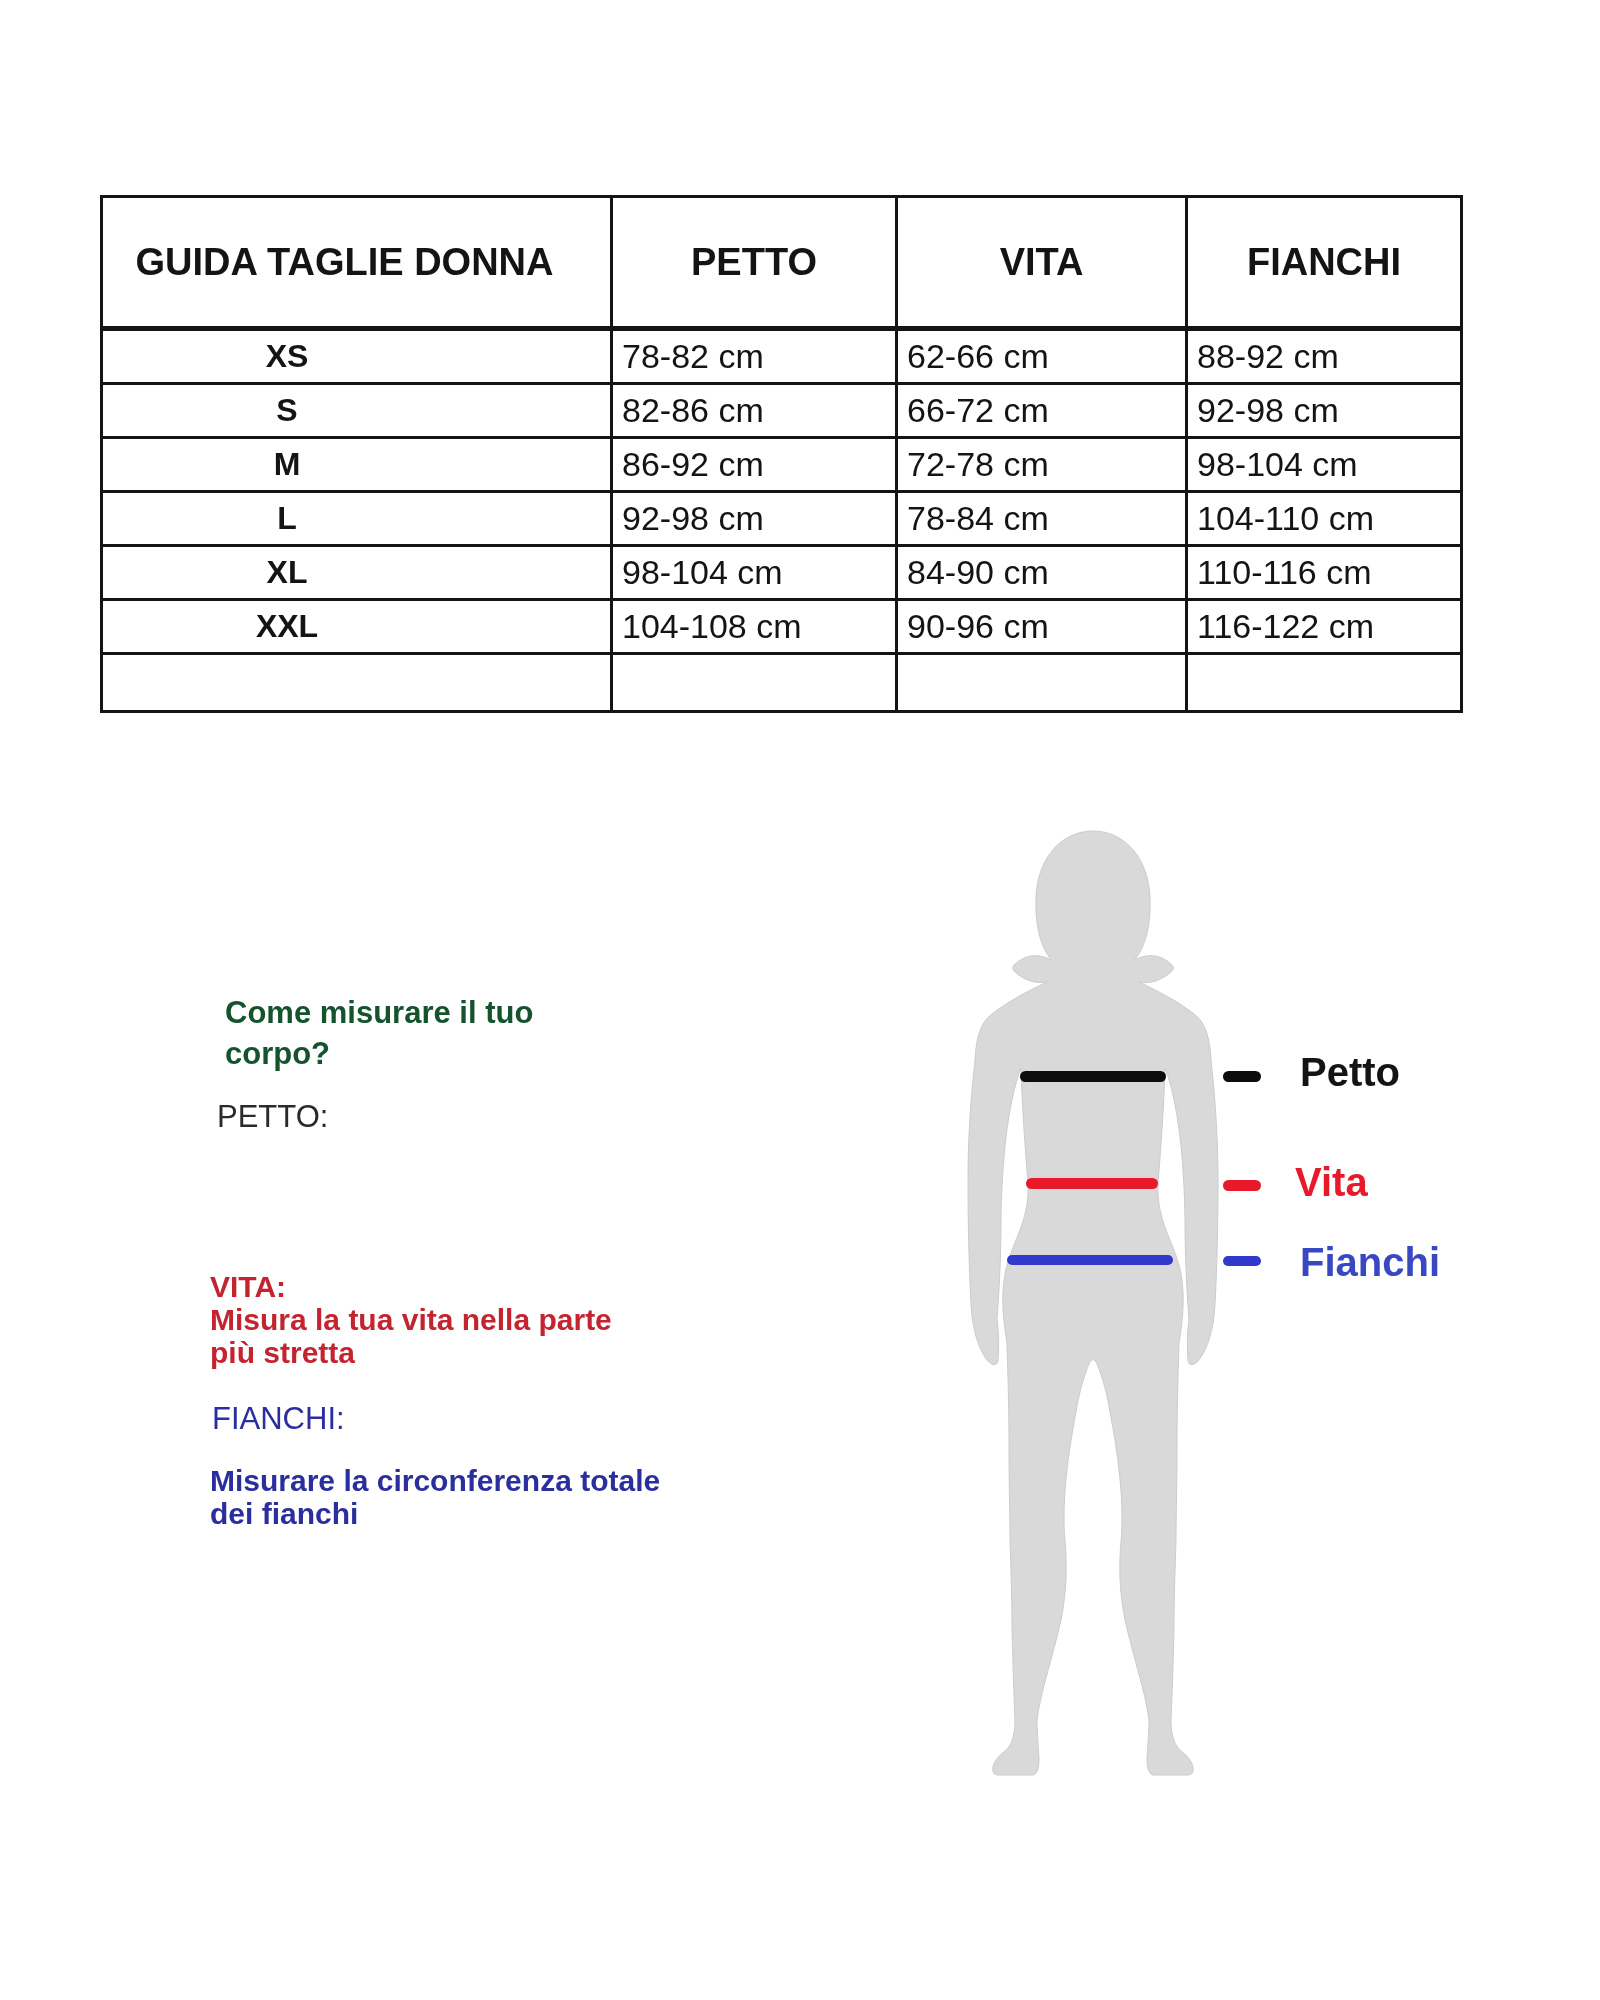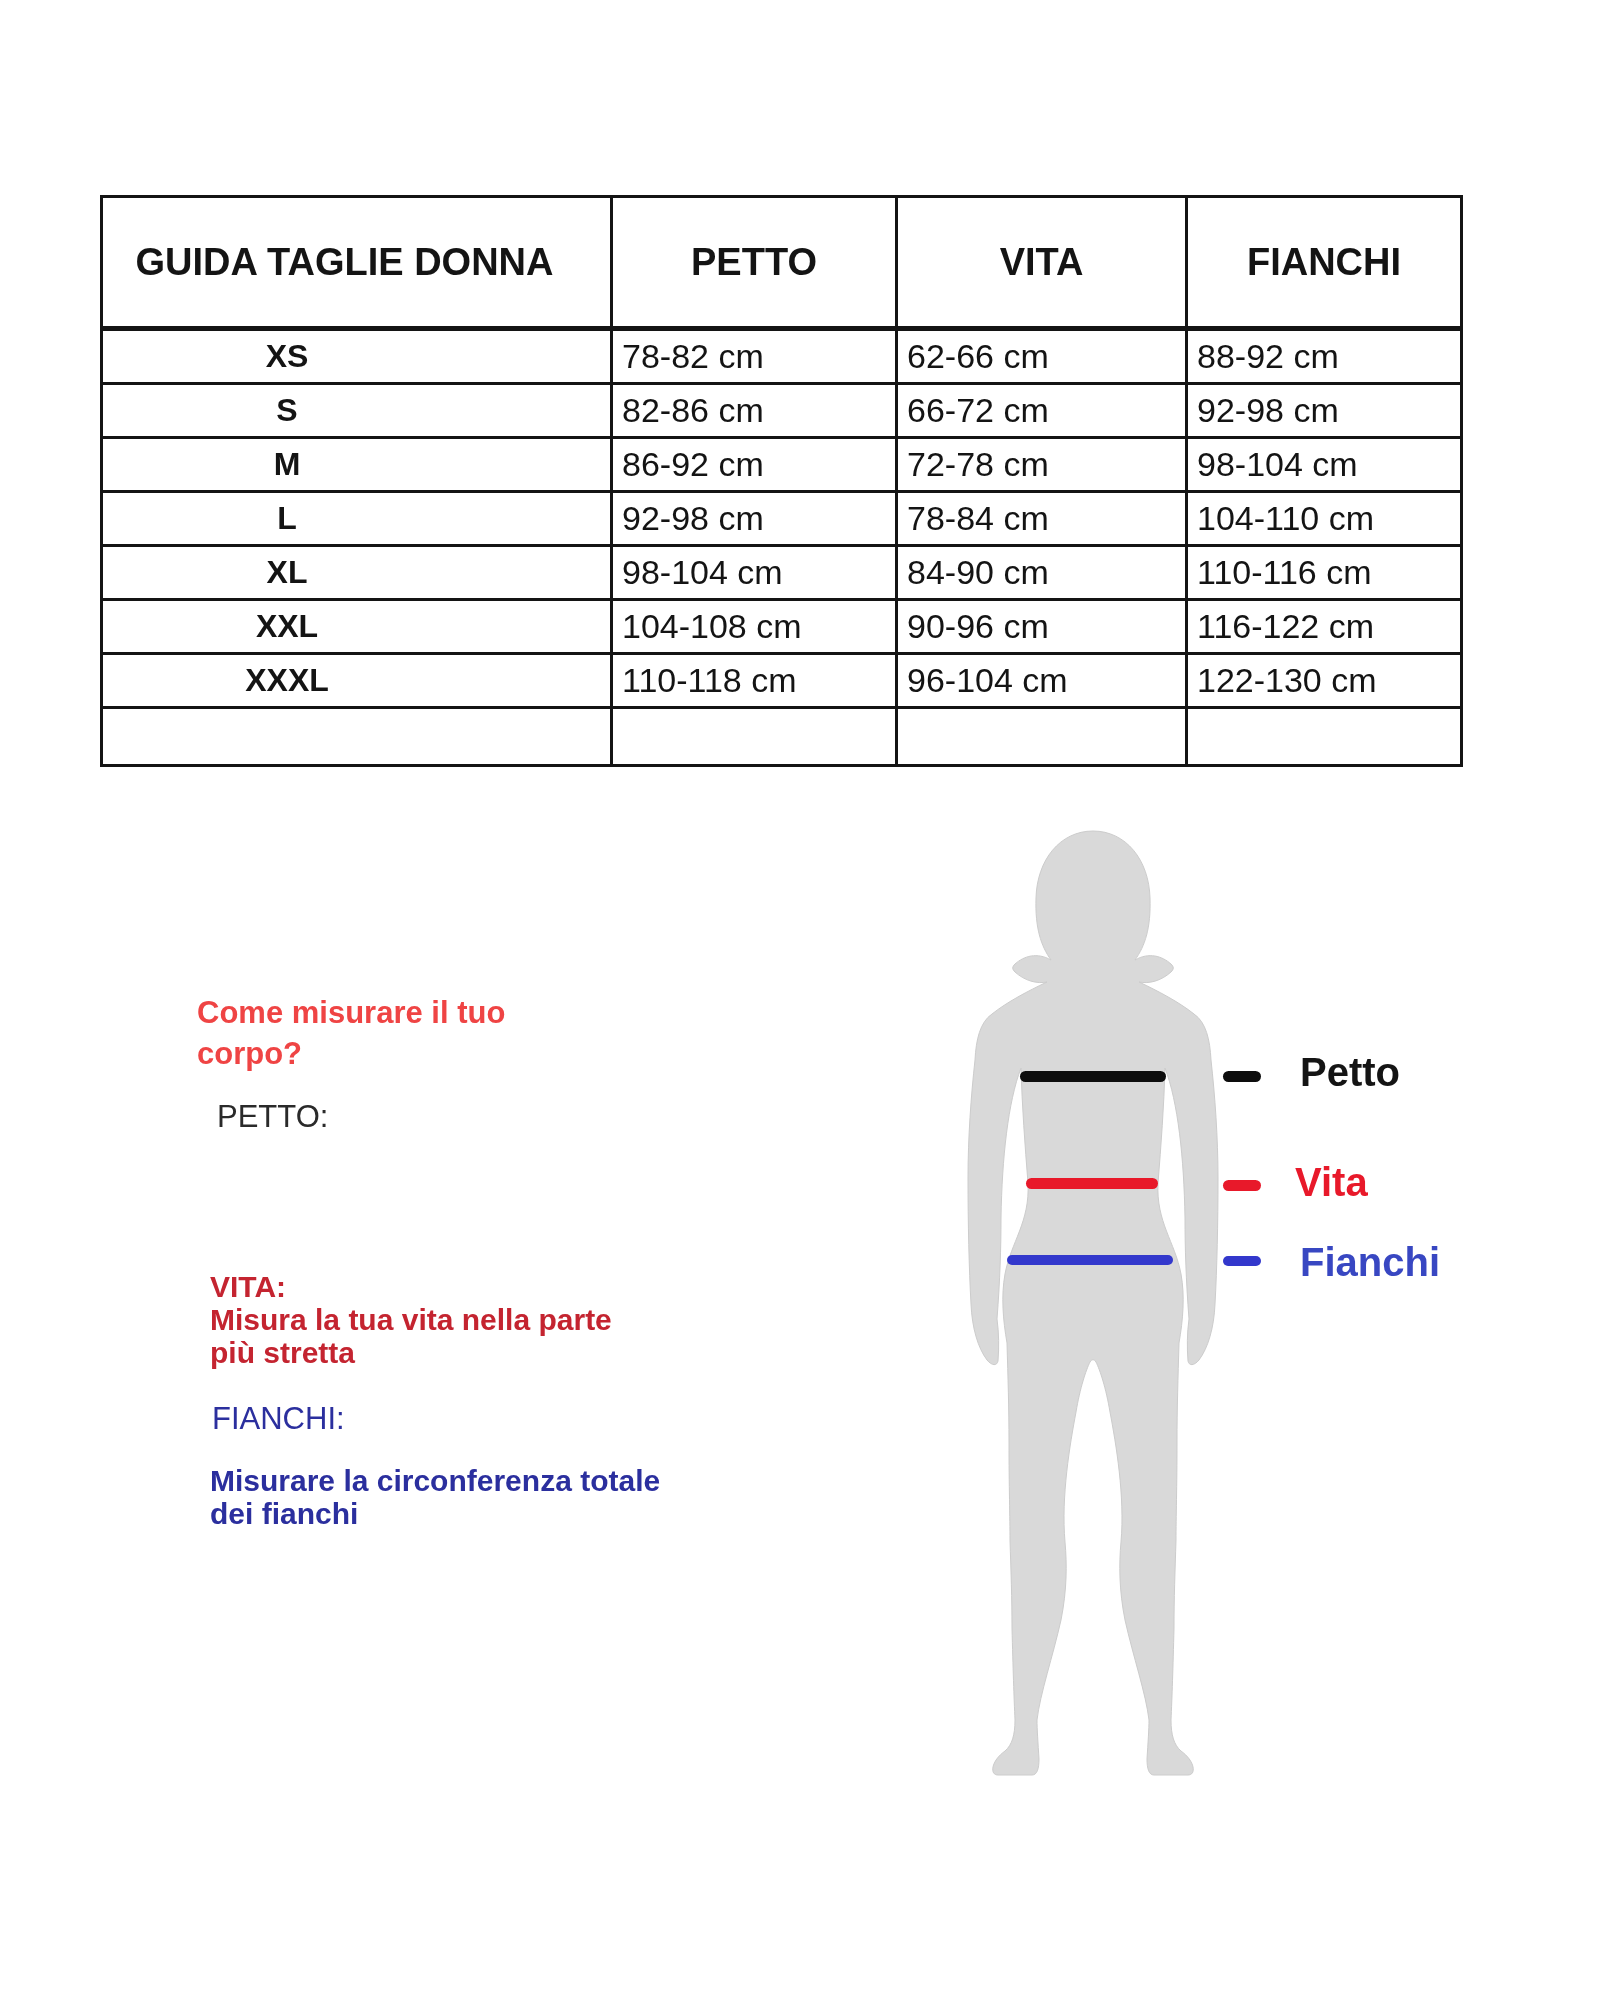"XXXL" tr { html: <tr> <td>XXXL</td> <td>110-118 cm</td> <td>96-104 cm</td> <td>122-130 cm</td> </tr> -> none }
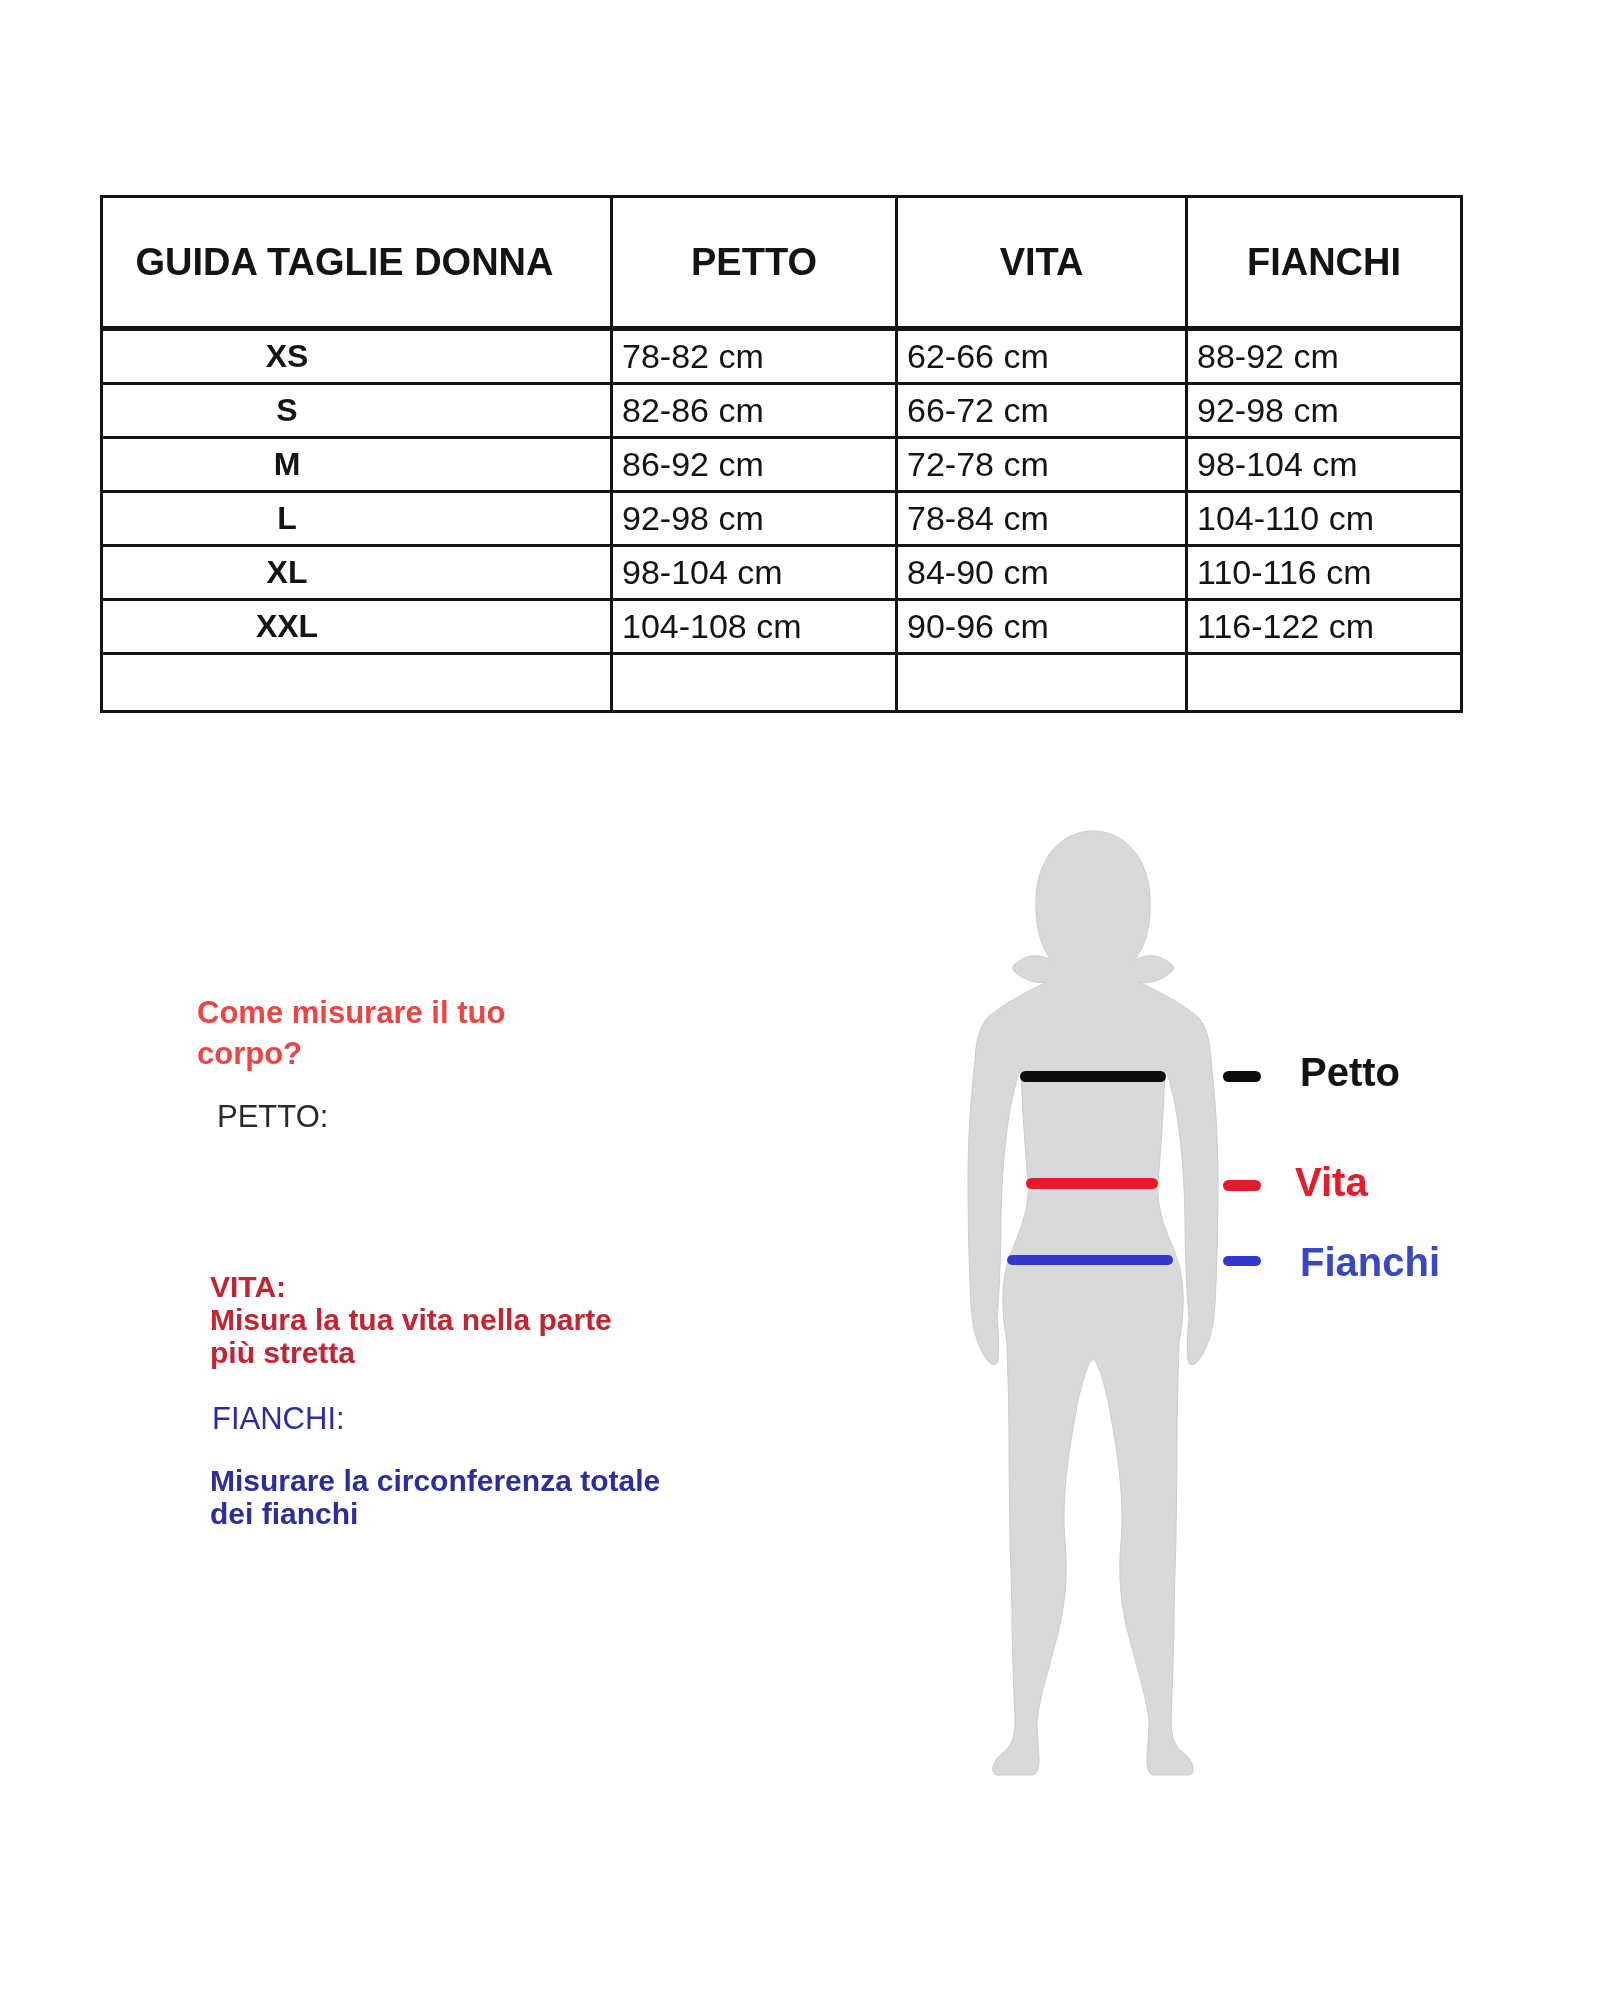"Come misurare il tuo" #t-title { color: #ef4444 -> #14532d; left: 197px -> 225px }
